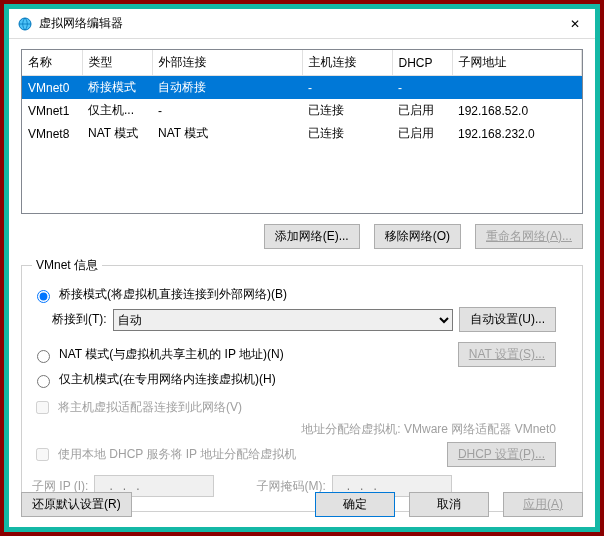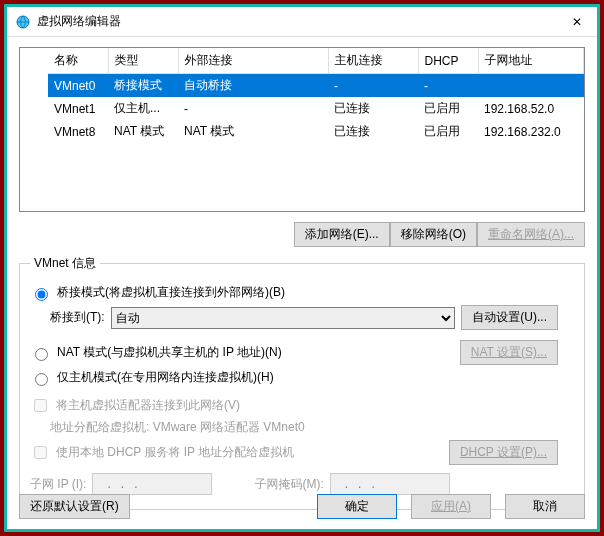"虚拟网络编辑器" .dialog { border: 3px solid #14b8a6 -> 5px solid #14b8a6 }
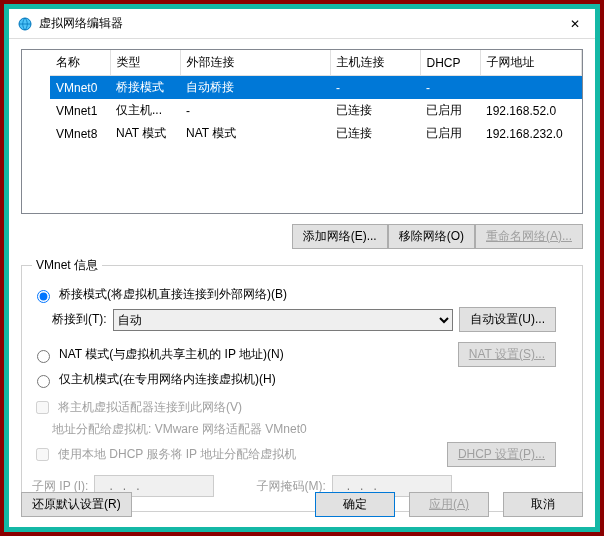"名称" .table-wrap { padding-left: 28px -> none }
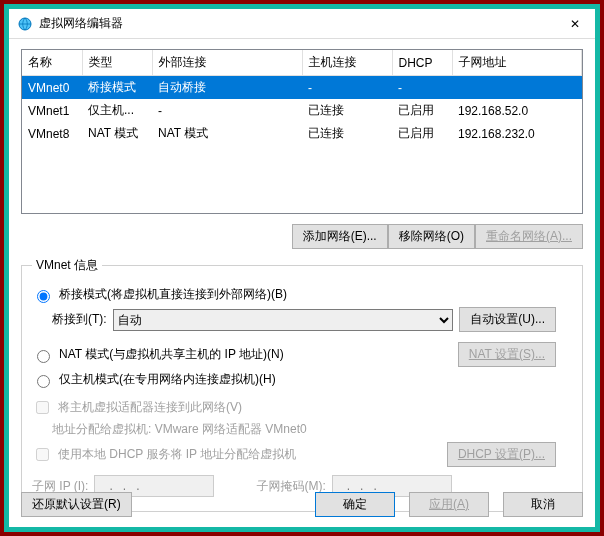"添加网络(E)..." .btn-row { gap: 0 -> 14px }
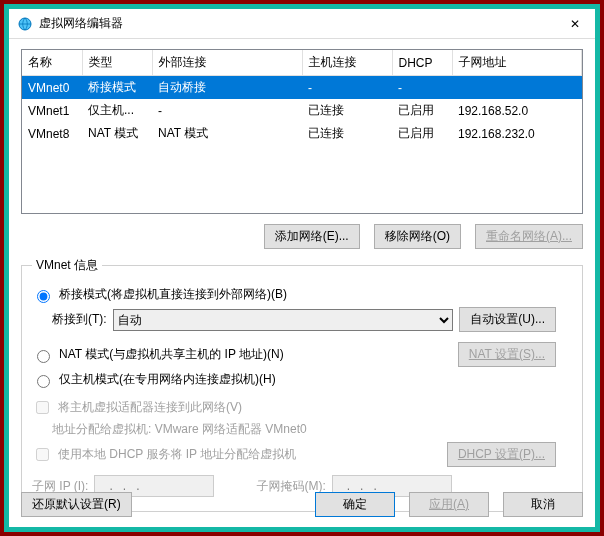"桥接到(T):" .indent { justify-content: none -> flex-end }
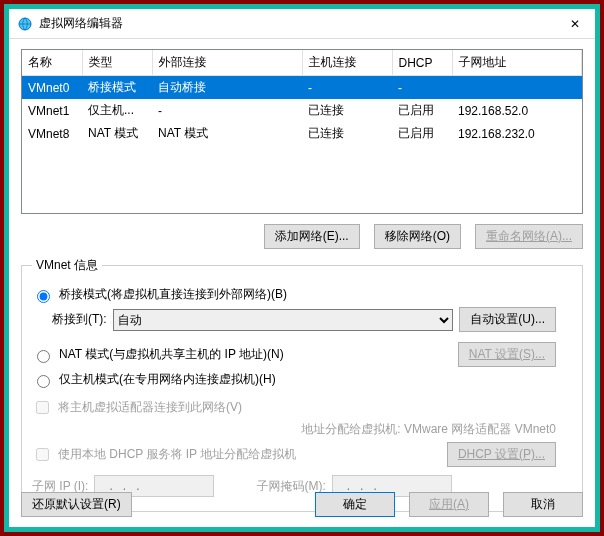"应用(A)" button { order: before "取消" -> after "取消" }
